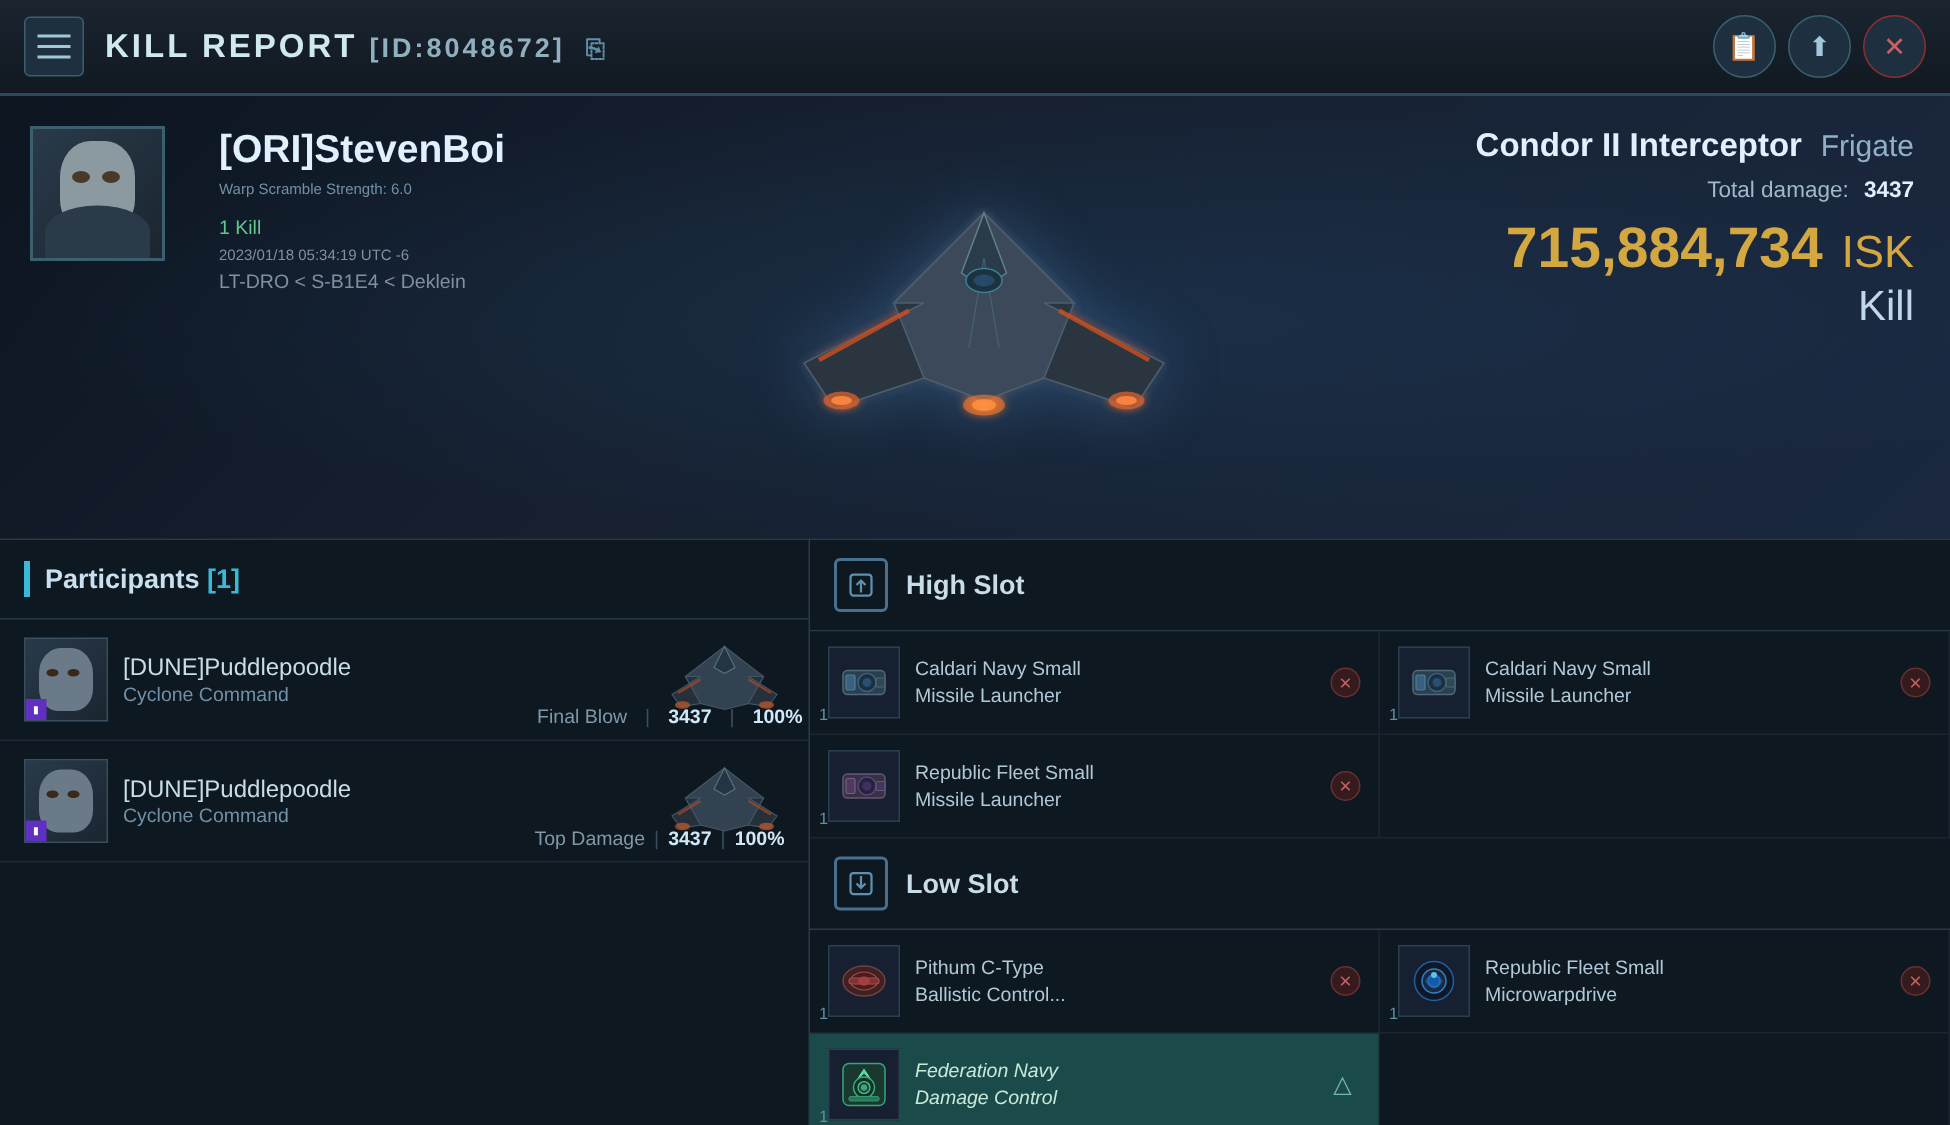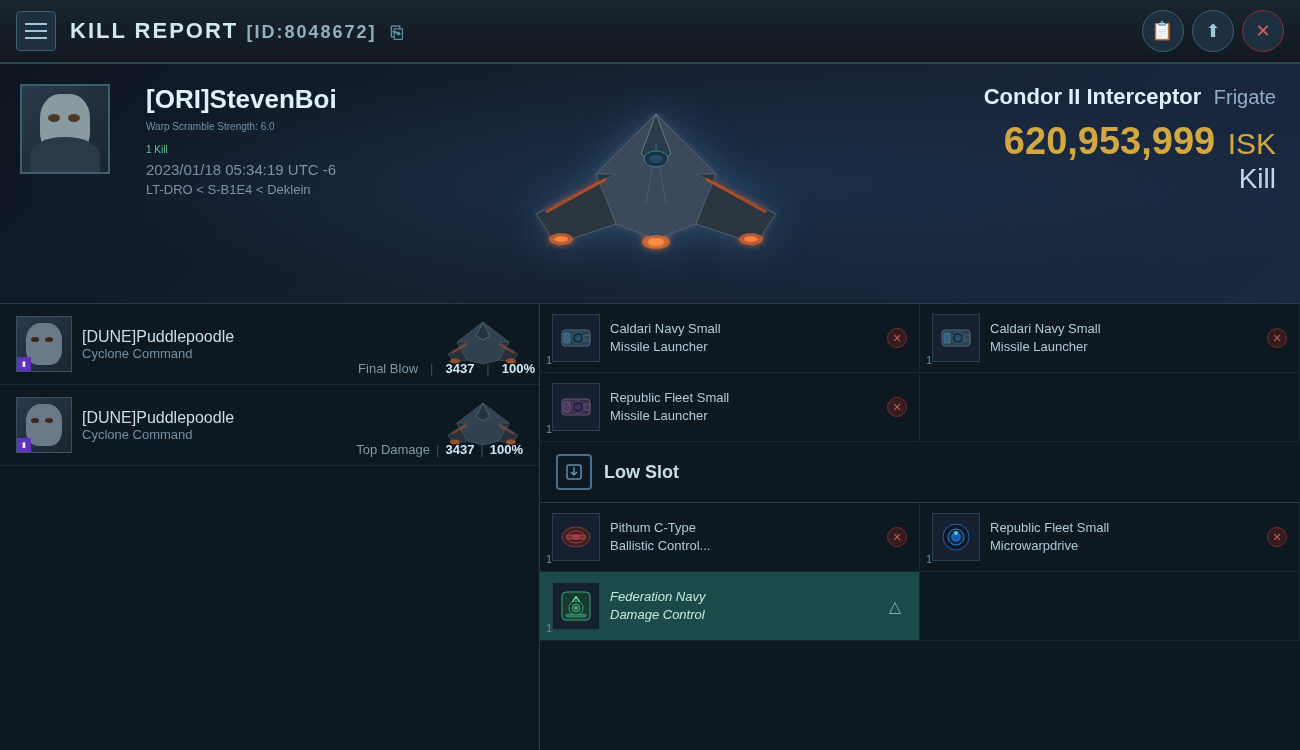"[ORI]StevenBoi" .hero { height: 240px -> 296px }
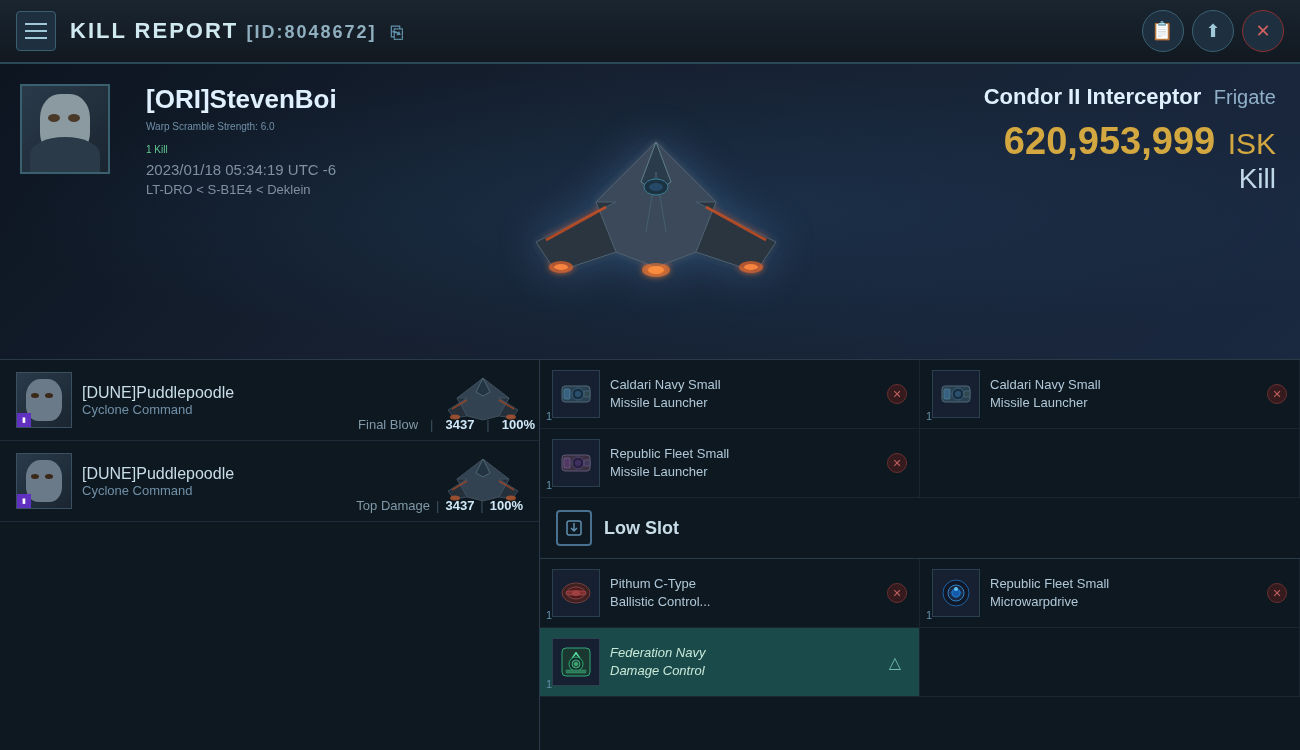"Total damage: 3437" div.damage-row { html: none -> <div> <span>Total damage:</span> <span>3437</span> </div> }
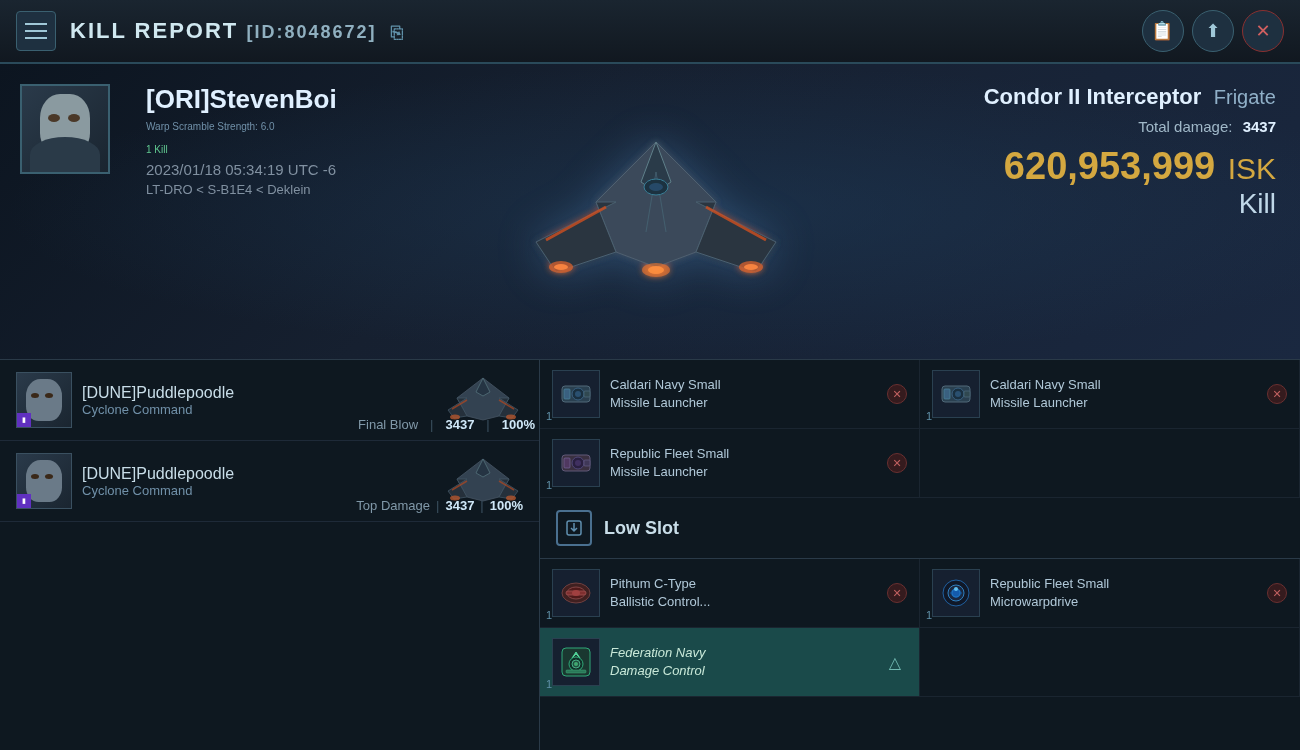"1 Kill" .hero-kills { font-size: 10px -> 13px }
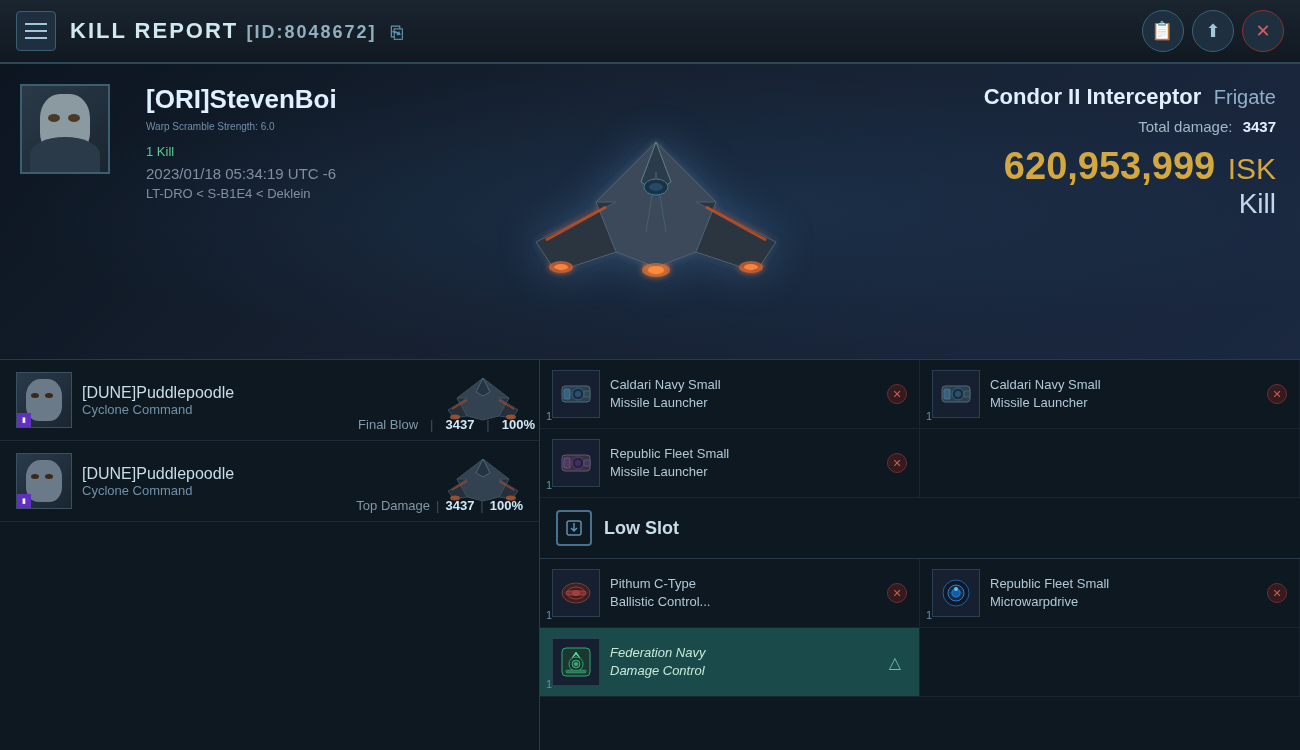"2023/01/18 05:34:19 UTC -6" .hero-date { font-size: 15px -> 10px }
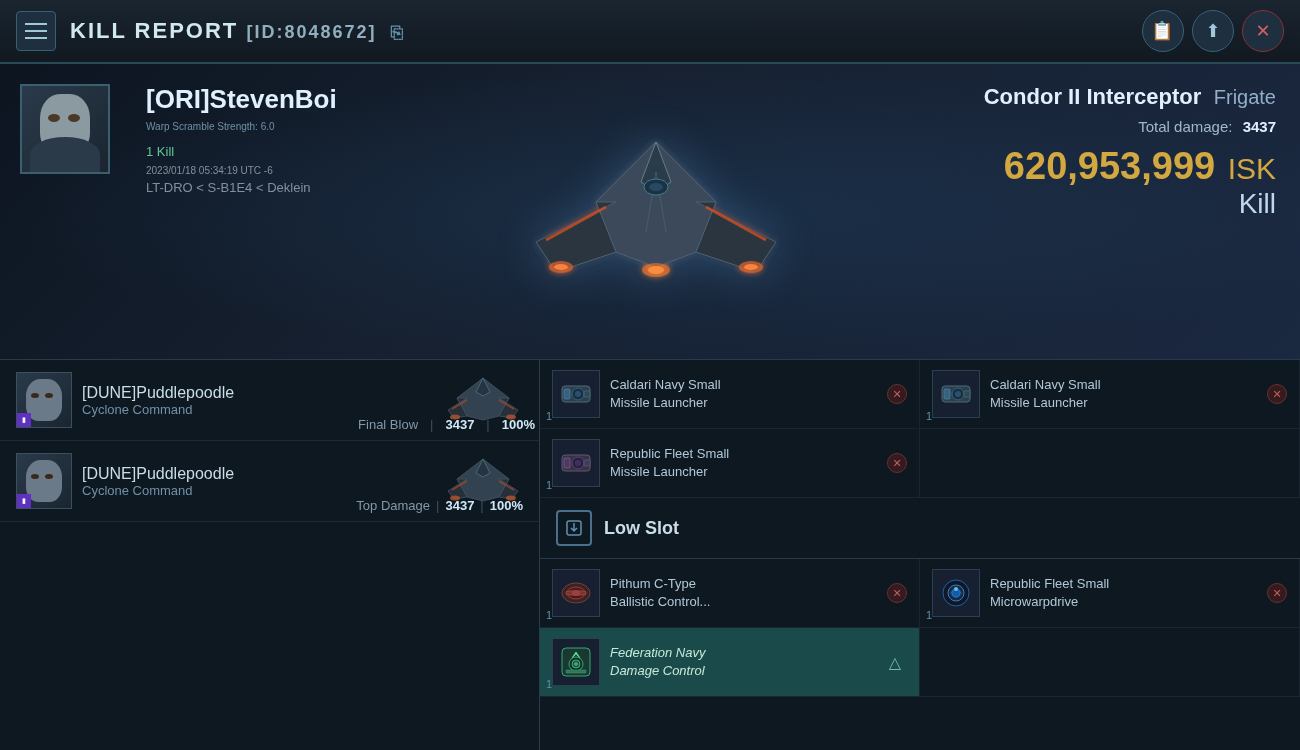"620,953,999" span.isk-amount { text: 620,953,999 -> 715,884,734 }
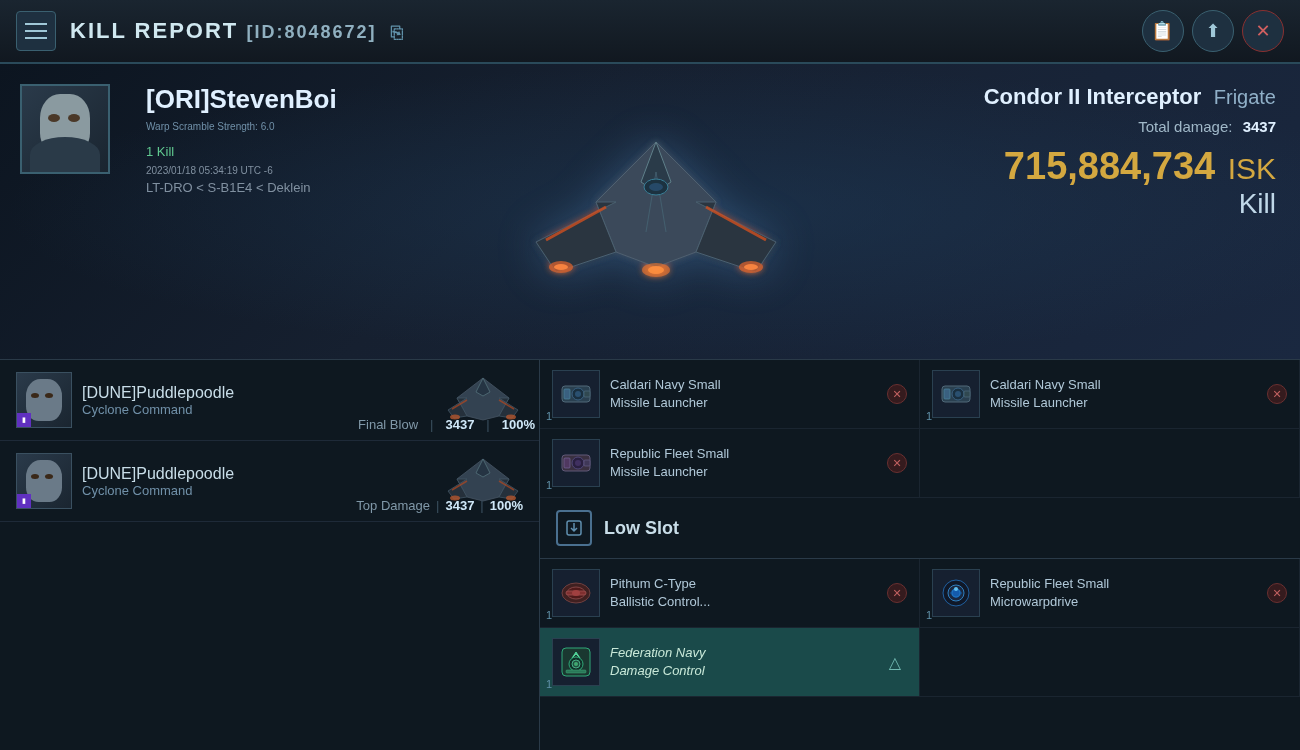"Participants [1]" div.participants-header { html: none -> <div> <div></div> <div> <span>Participants</span> <span>[1]</span> </div> </div> }
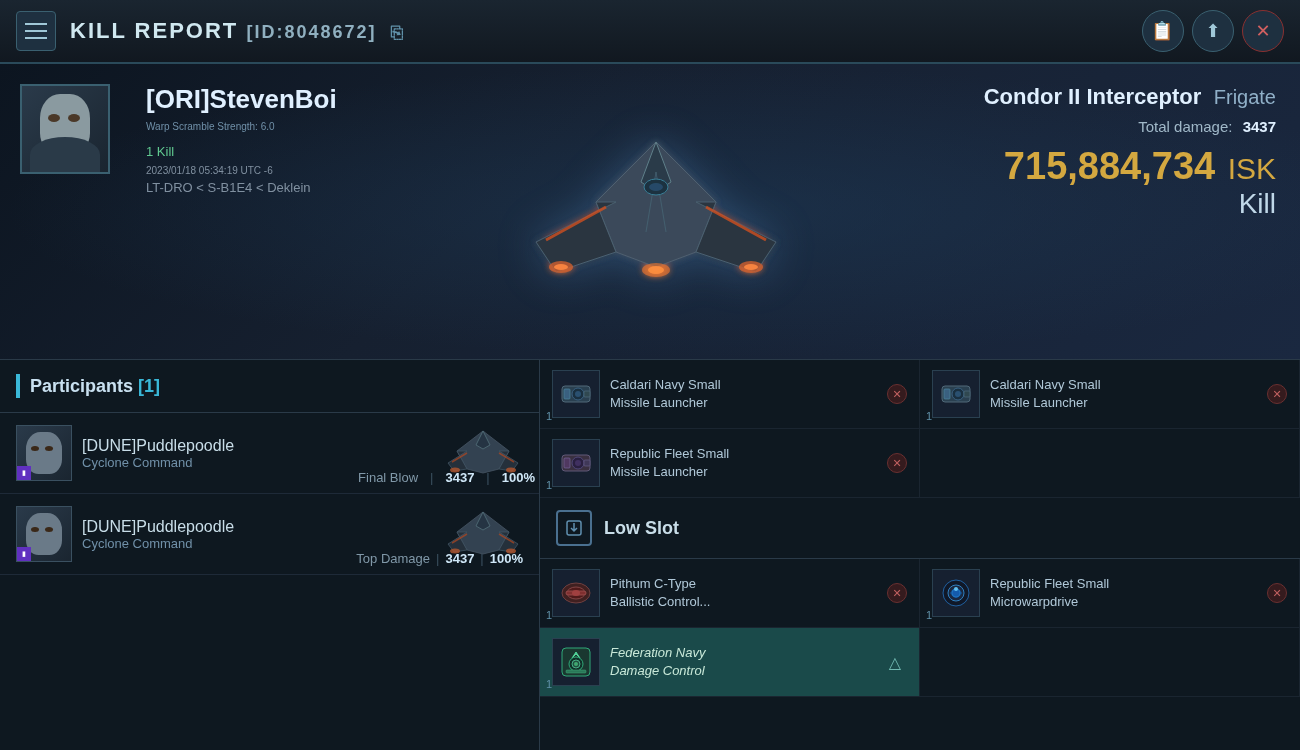"High Slot" div.slot-header { html: none -> <div> <div> <svg> <rect></rect> <path></path> </svg> </div> <span>High Slot</span> </div> }
